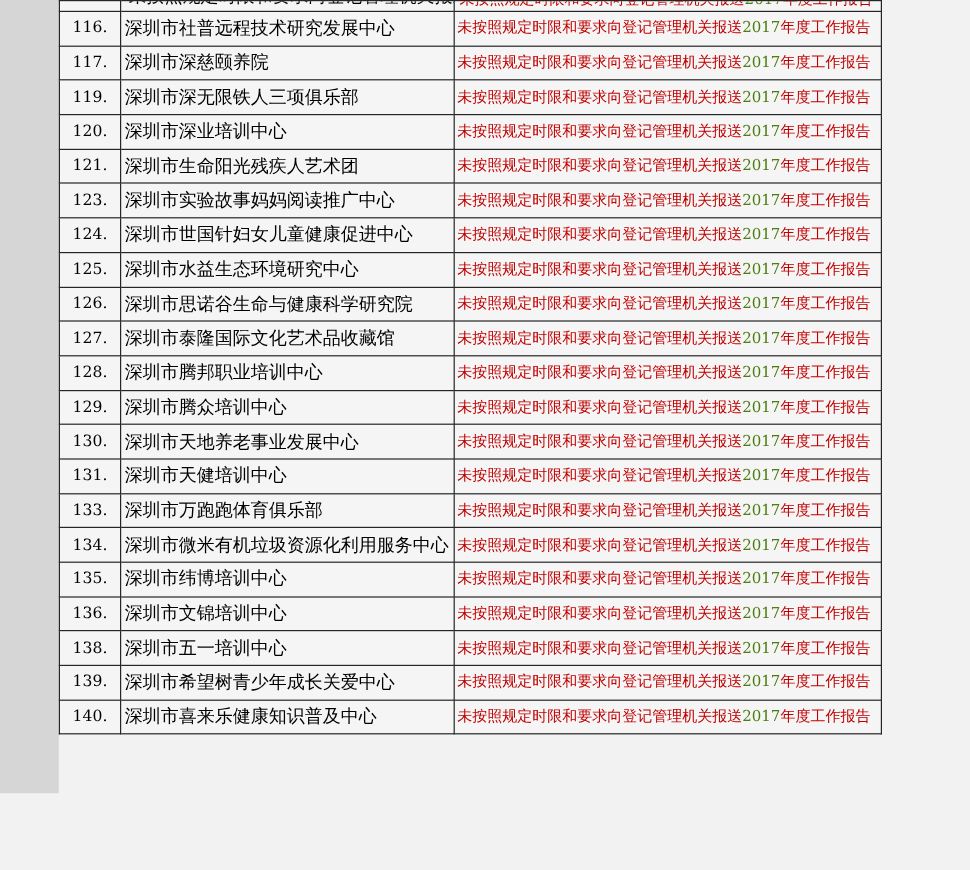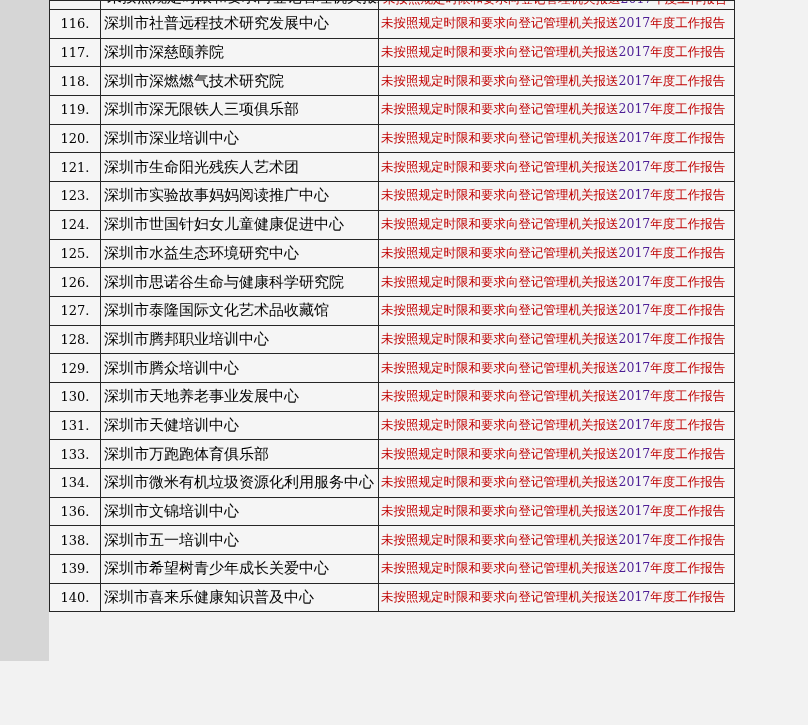"2017" td.reason .year, .rs .year { color: #4c1d95 -> #4d7c0f }
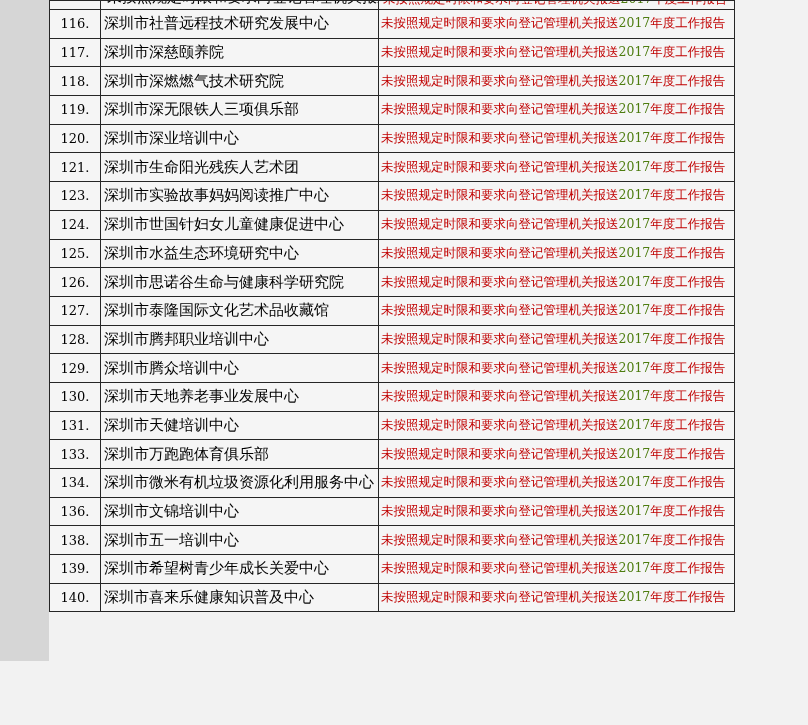"118." tr { html: <tr> <td>118.</td> <td>深圳市深燃燃气技术研究院</td> <td><span>未按照规定时限和要求向登记管理机关报送</span><span>2017</span><span>年度工作报告</span></td> </tr> -> none }
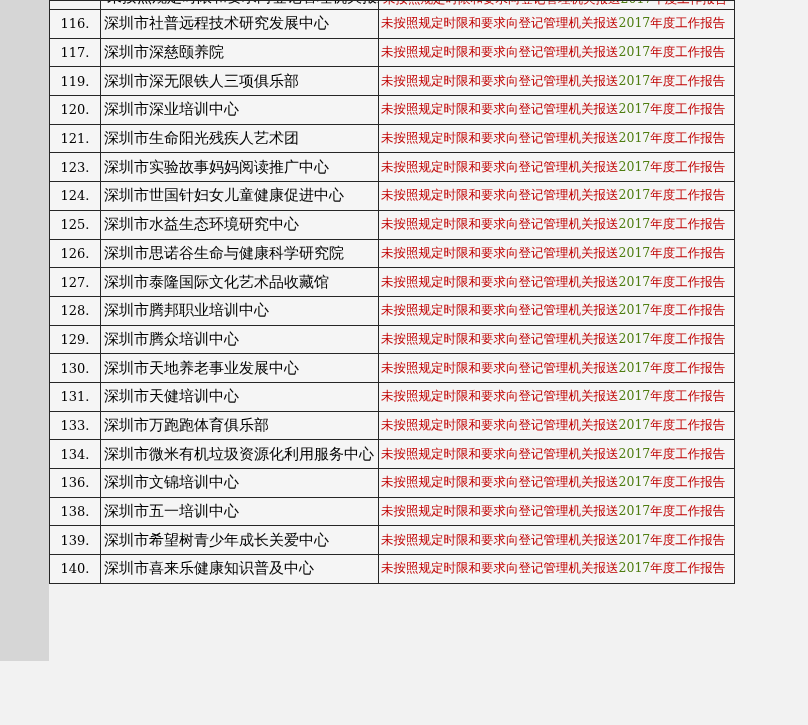"135." tr { html: none -> <tr> <td>135.</td> <td>深圳市纬博培训中心</td> <td><span>未按照规定时限和要求向登记管理机关报送</span><span>2017</span><span>年度工作报告</span></td> </tr> }
